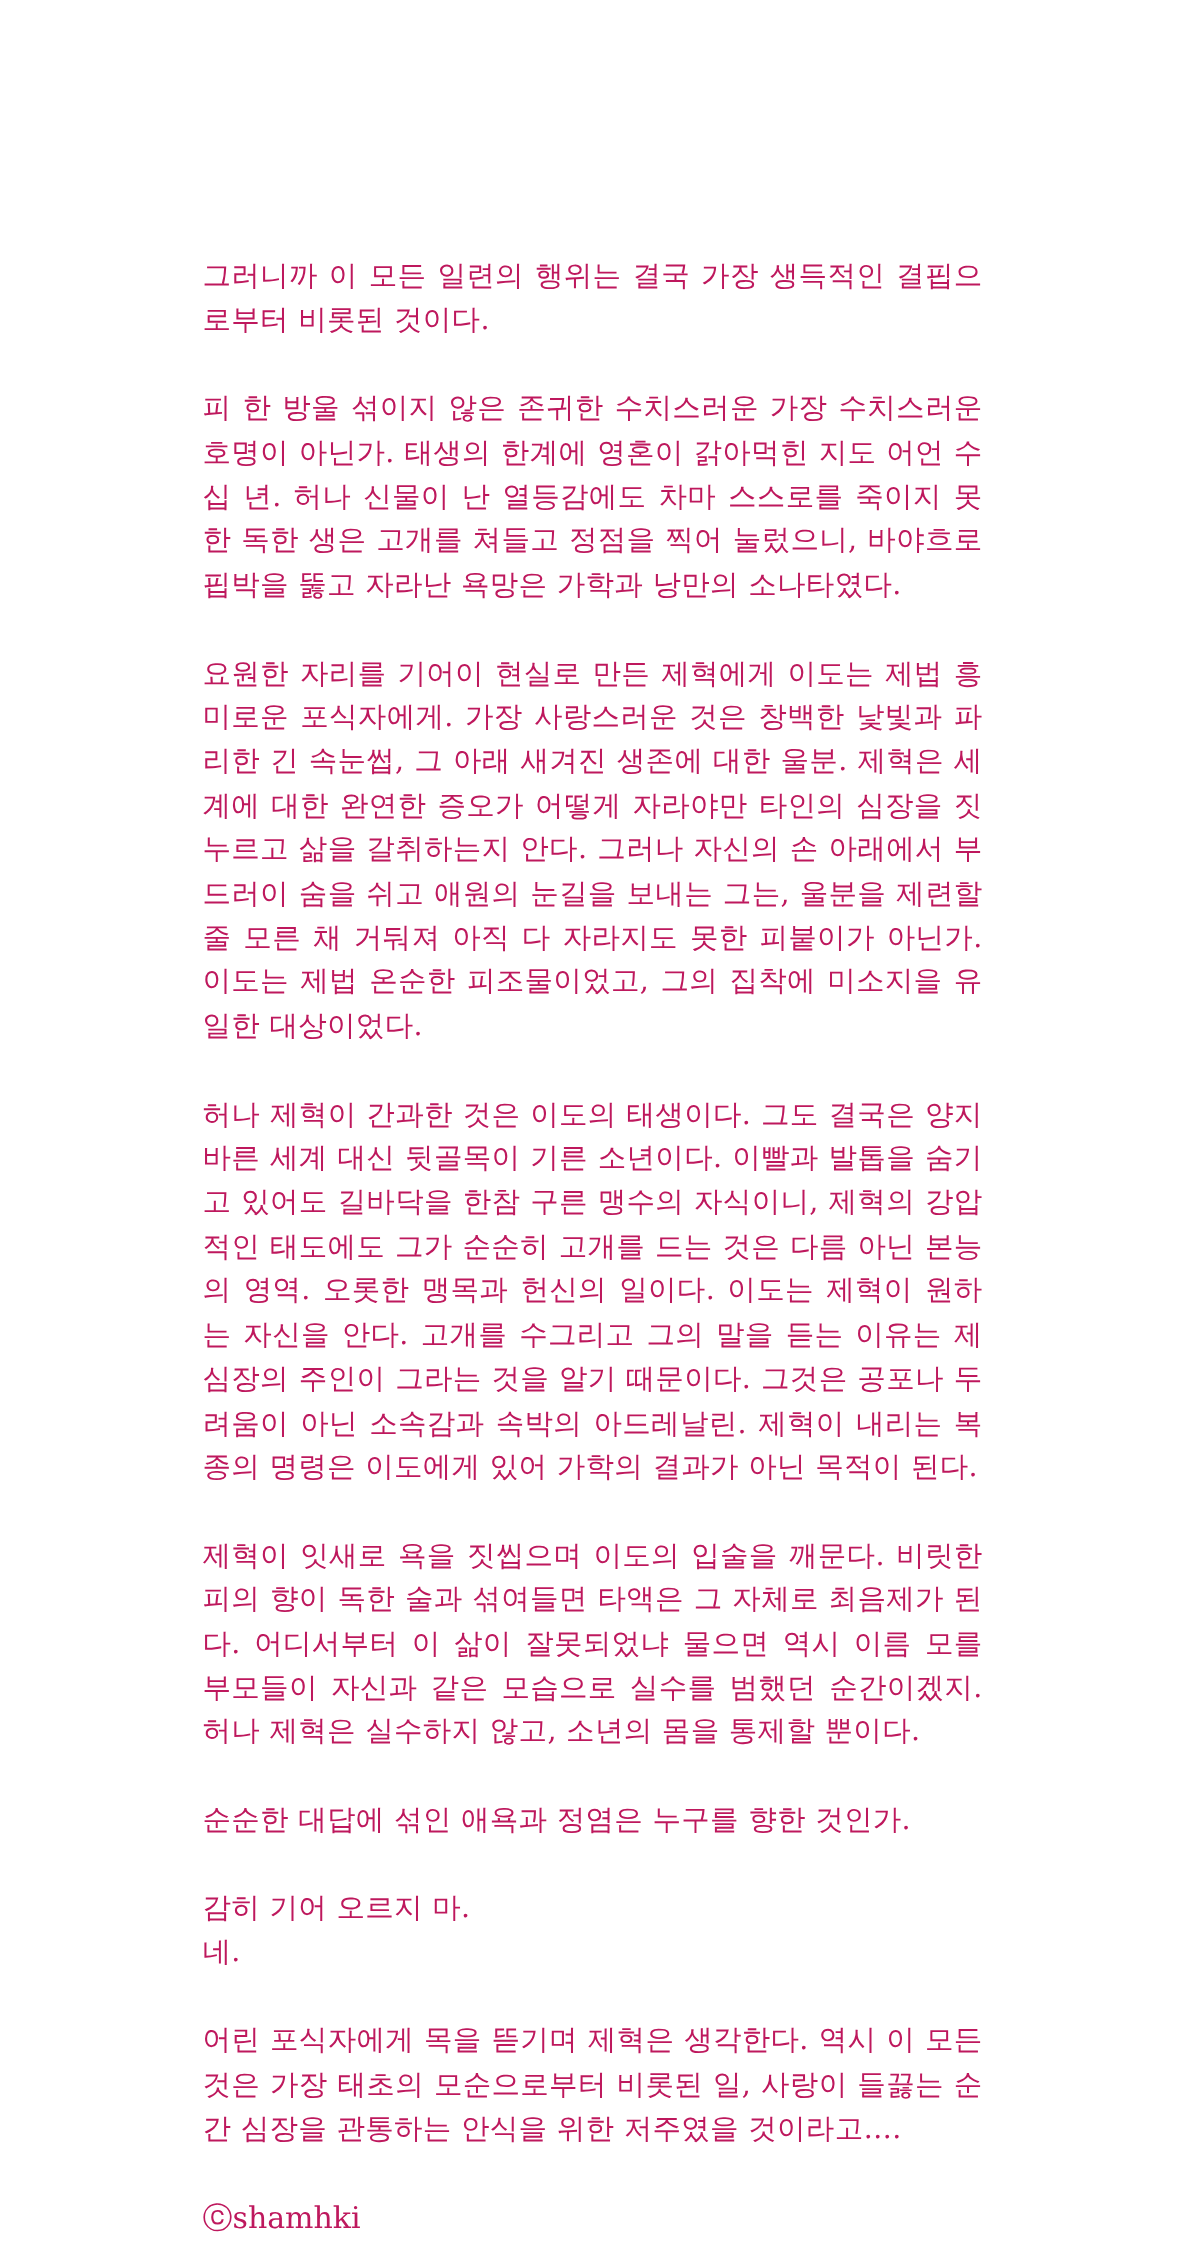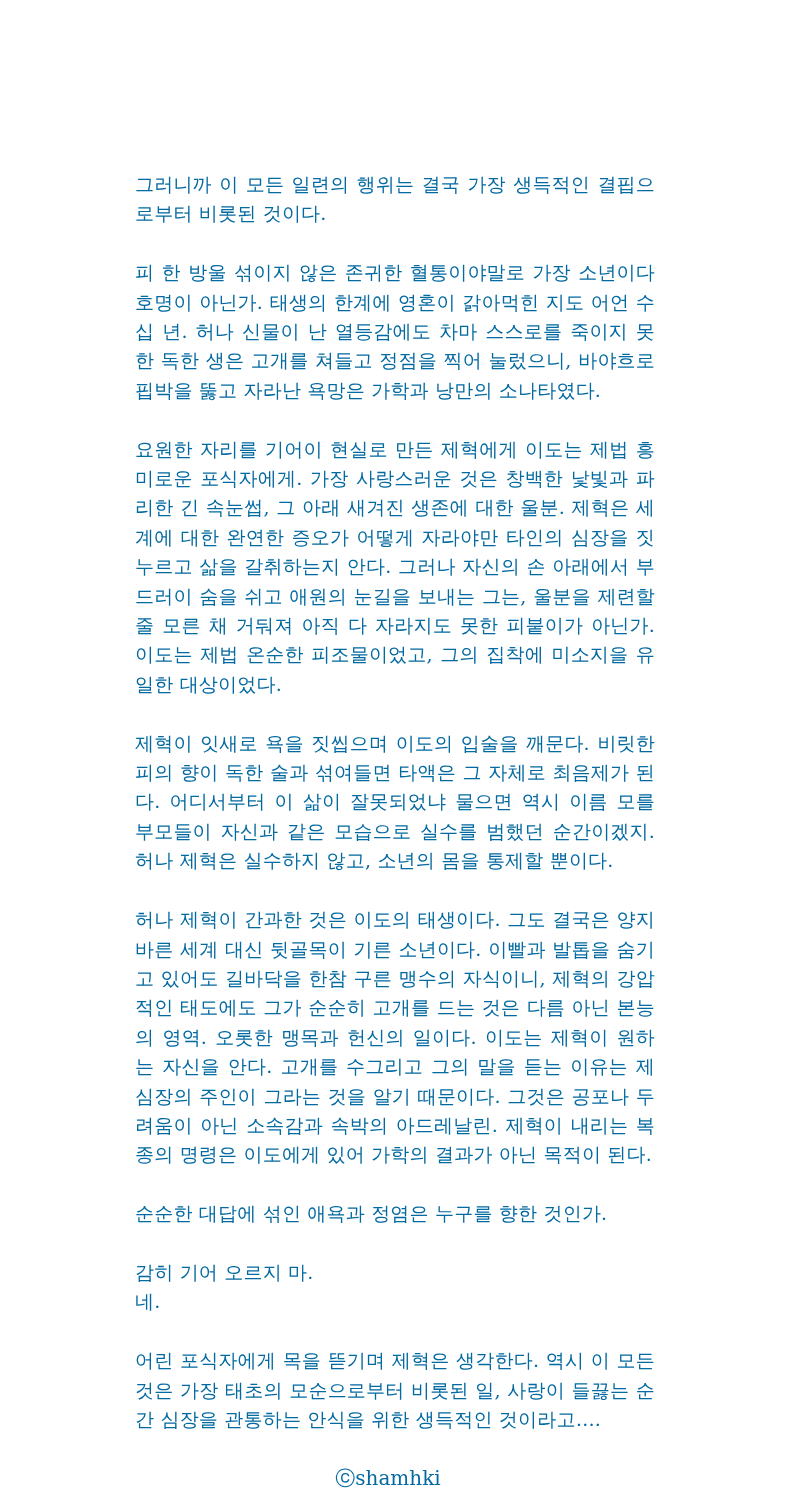"그러니까 이 모든 일련의 행위는" .page { color: #0369a1 -> #be185d }
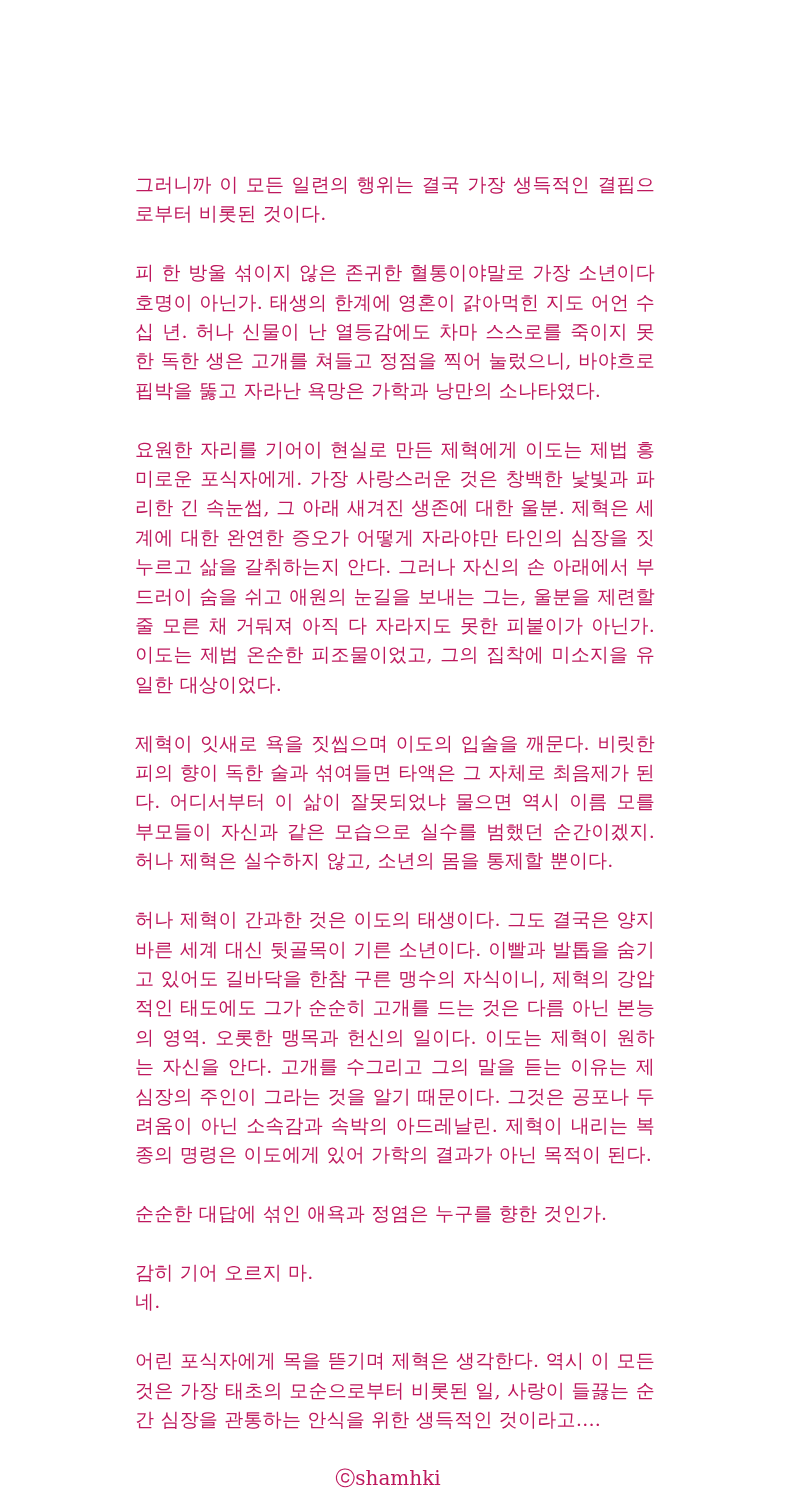"피 한 방울 섞이지 않은" p.para { text: 혈통이야말로 가장 소년이다 -> 수치스러운 가장 수치스러운 }
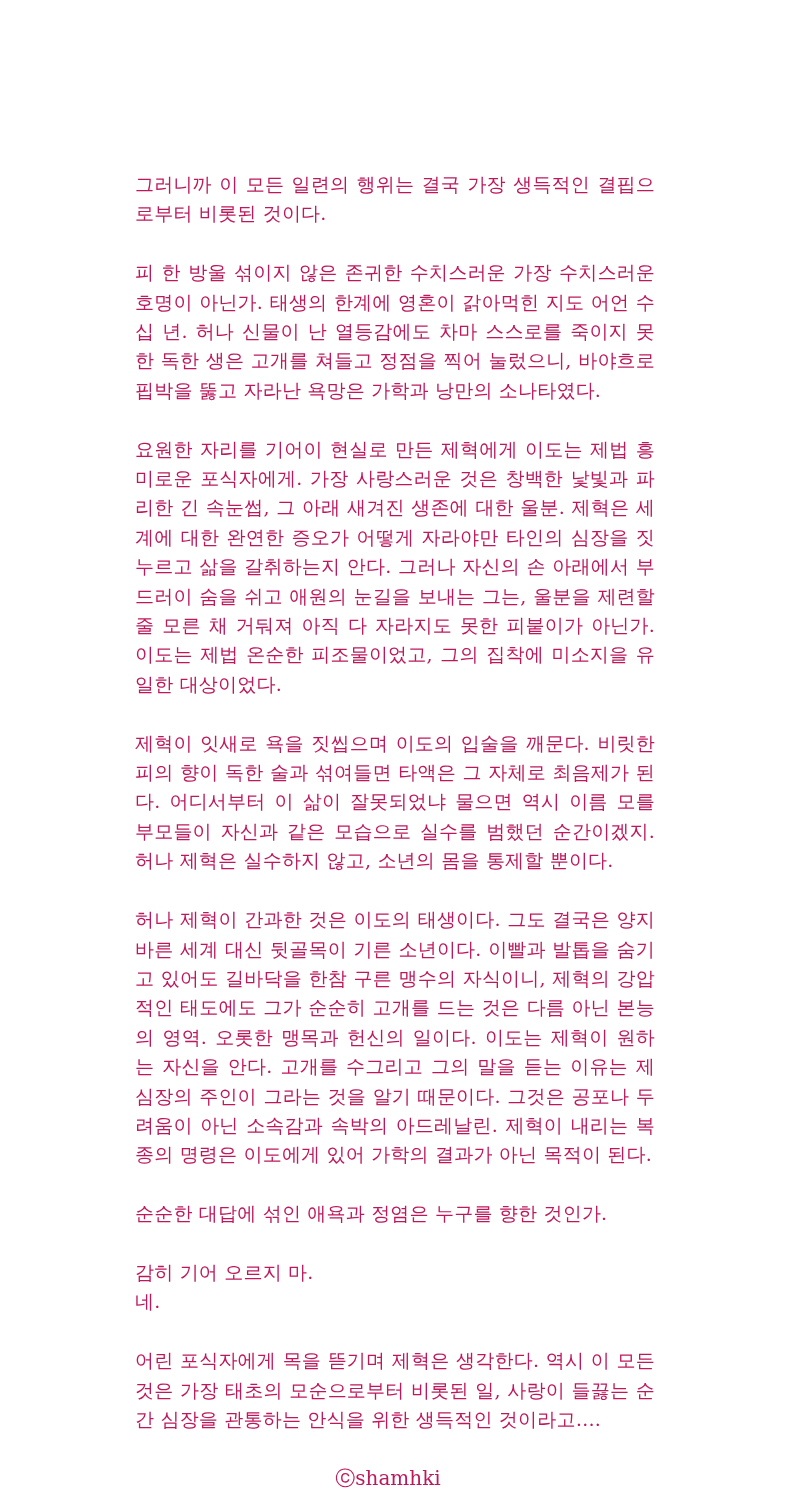"제혁이 잇새로 욕을 짓씹으며 이도의" p.para { order: before "허나 제혁이 간과한 것은 이도의" -> after "허나 제혁이 간과한 것은 이도의" }
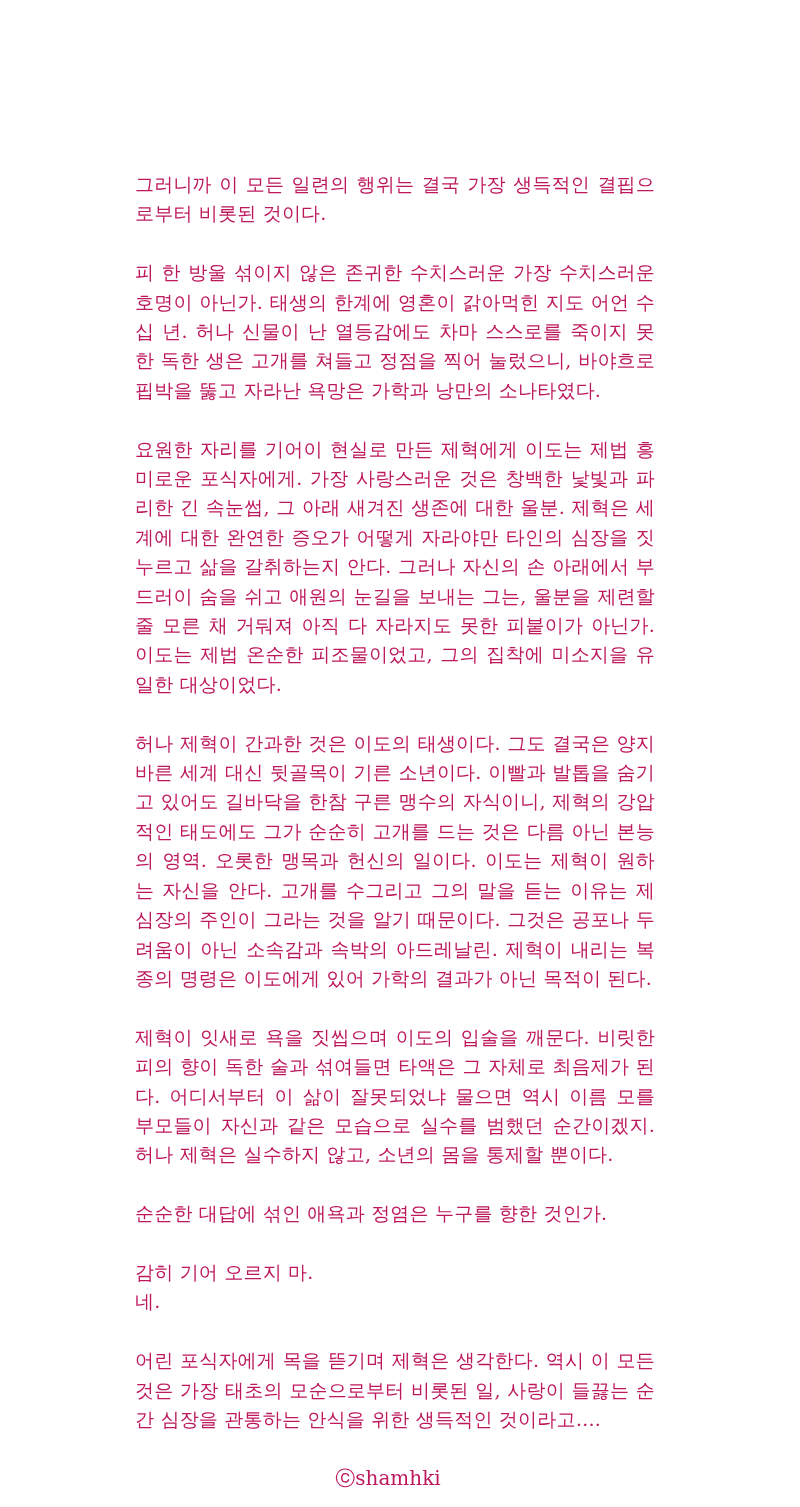"어린 포식자에게 목을 뜯기며 제혁은" p.para { text: 생득적인 -> 저주였을 }
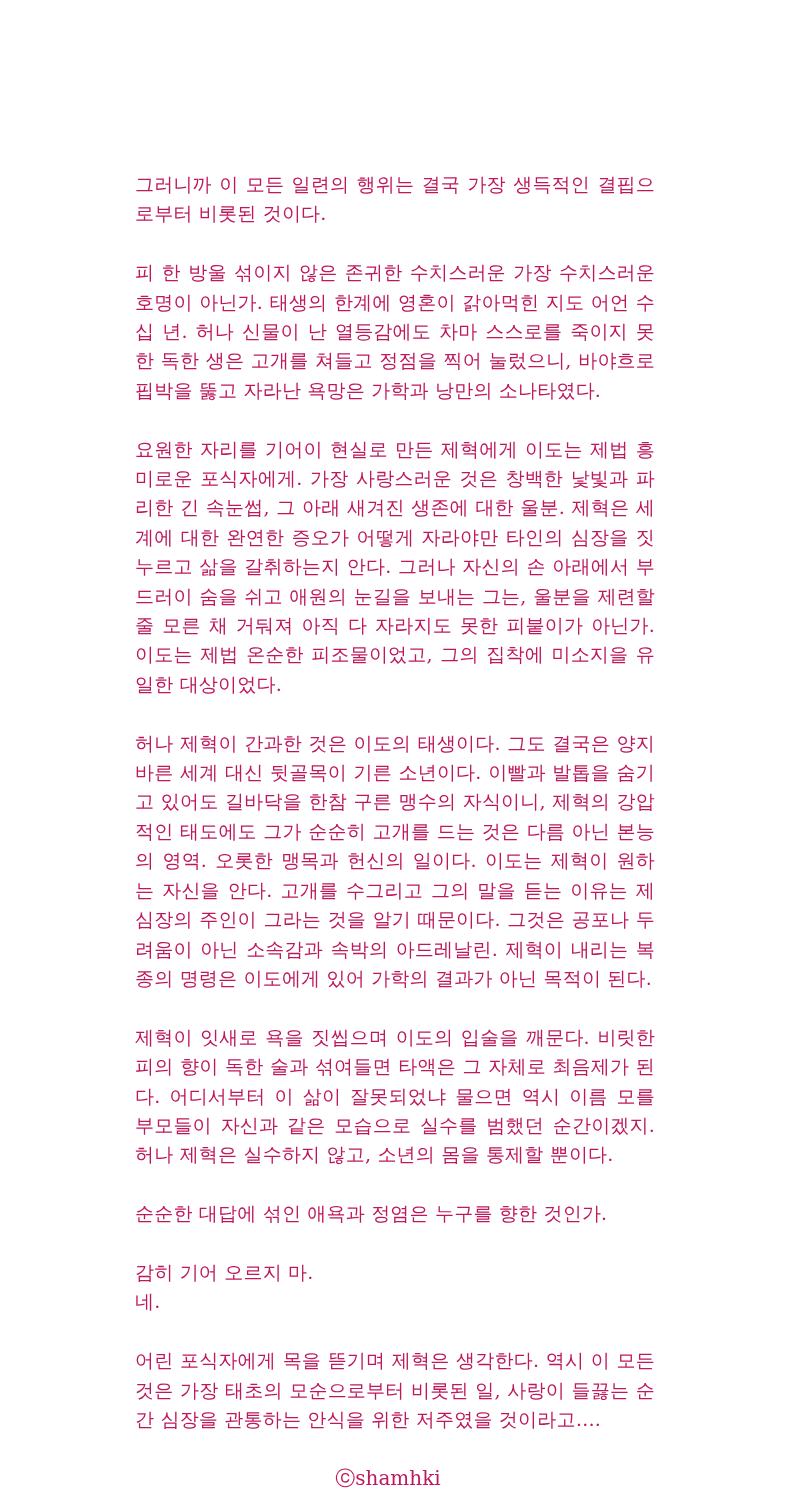"ⓒshamhki" .signature { text-align: center -> left }
